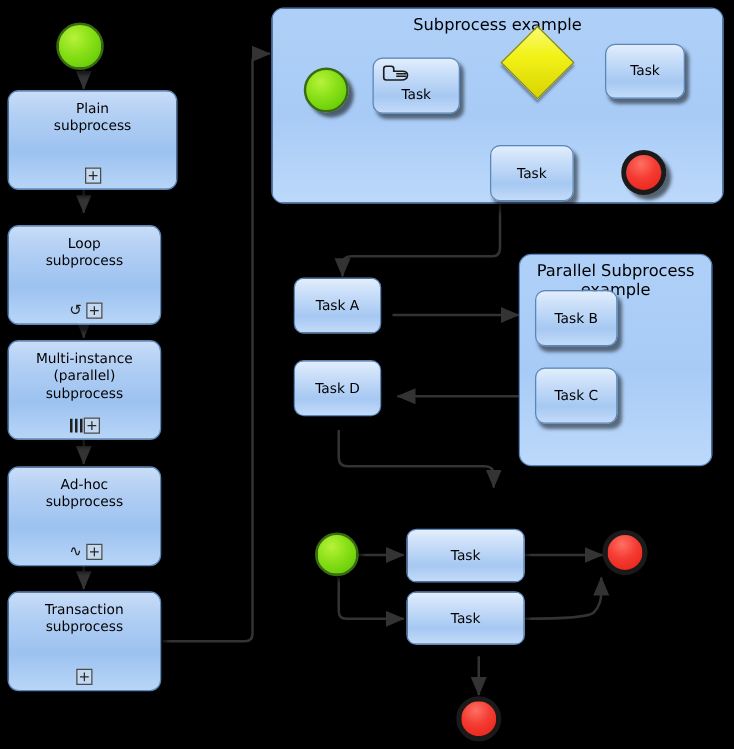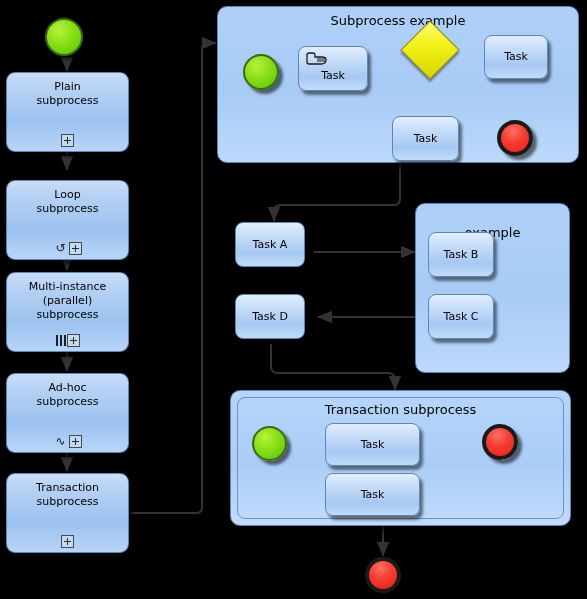"Plain" div.node { width: 123px -> 136px }
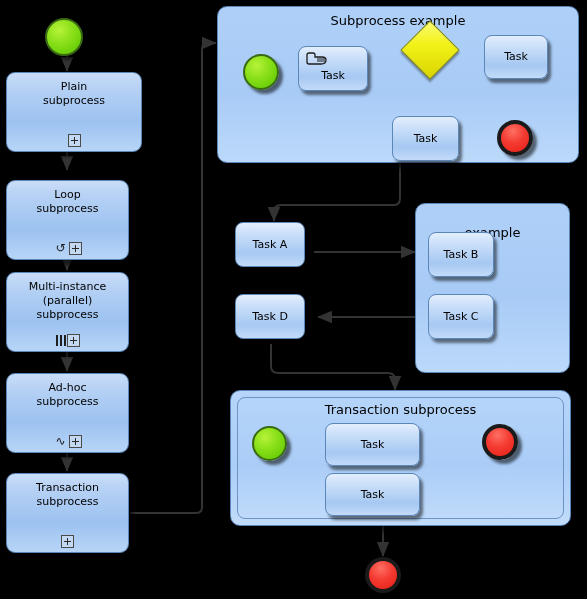"Parallel Subprocess" span { html: none -> <span>Parallel Subprocess</span> }
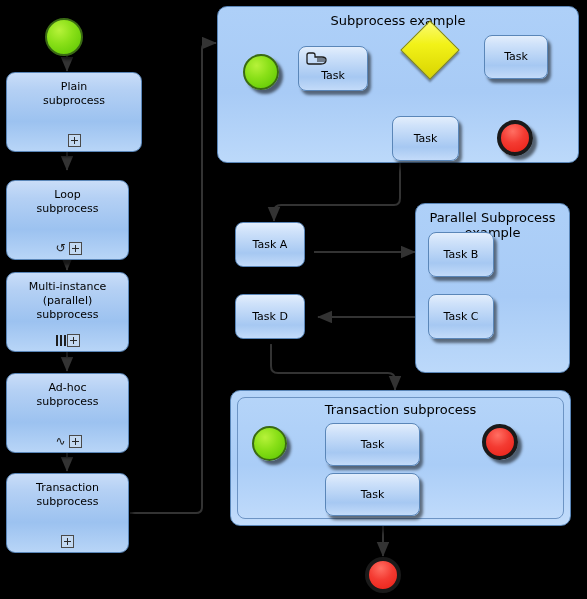"Task D" div.node { top: 294px -> 288px }
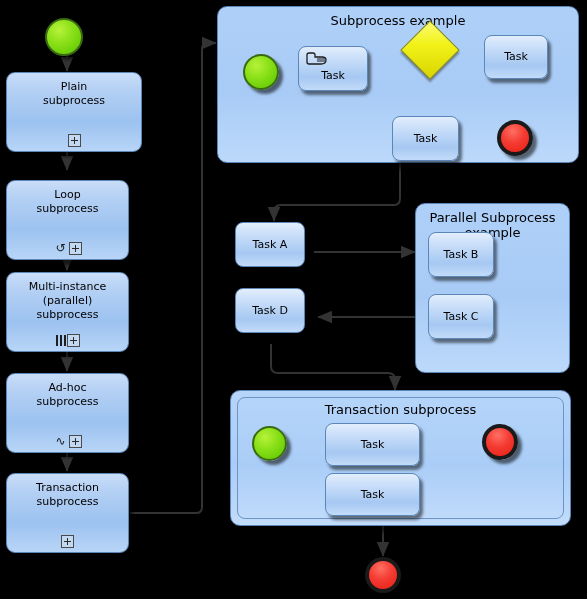"Transaction subprocess" div.container { html: <div> <div></div> <div>Transaction subprocess</div> </div> -> none }
